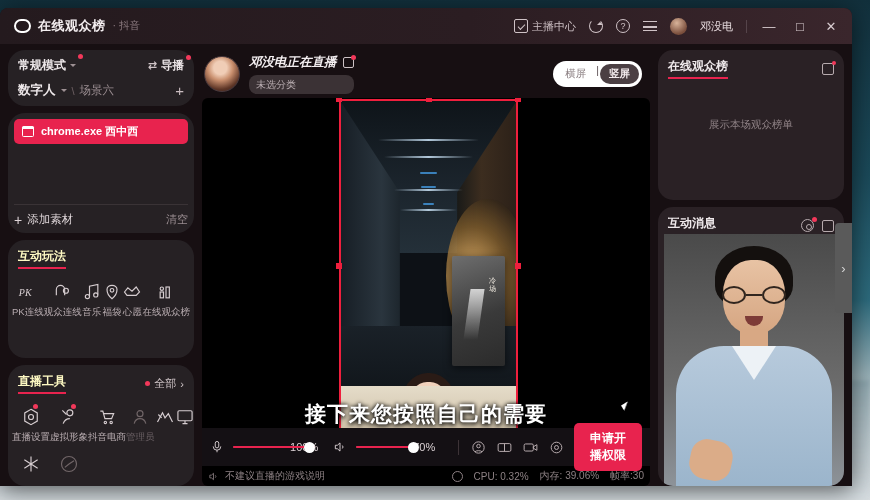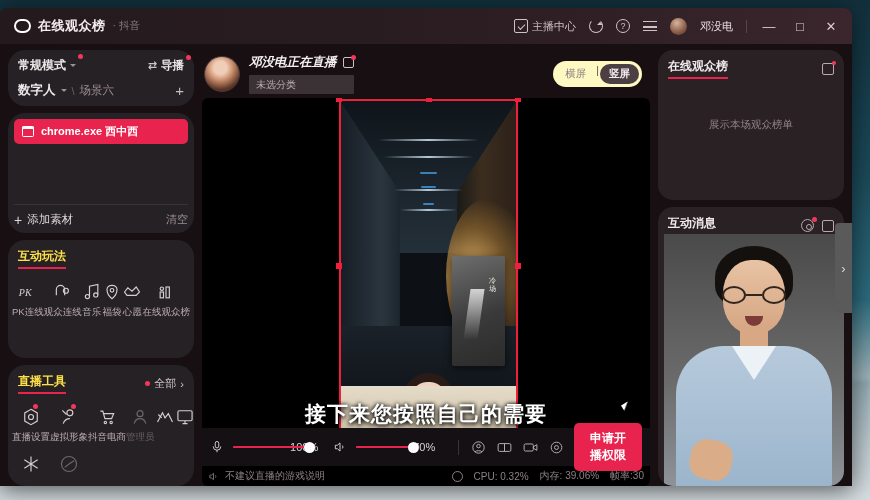"横屏" .orient { background: #fef9c3 -> #ffffff }
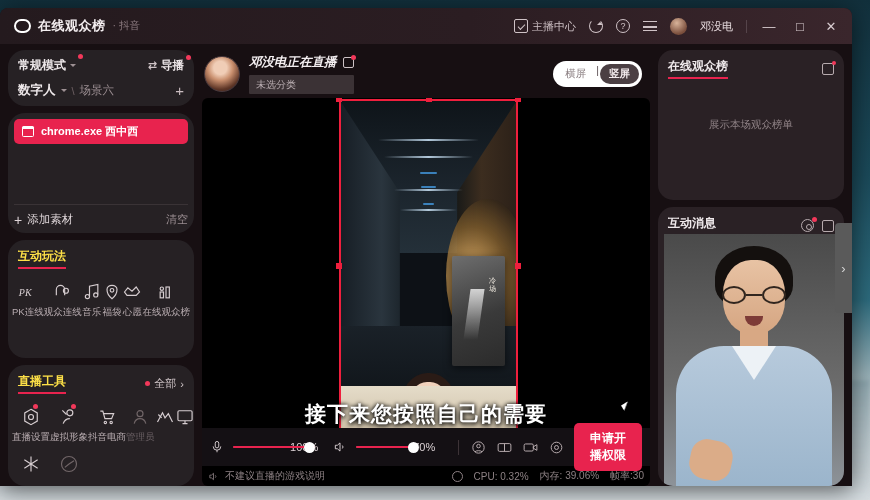"未选分类" .tag-cat { border-radius: 1px -> 8px }
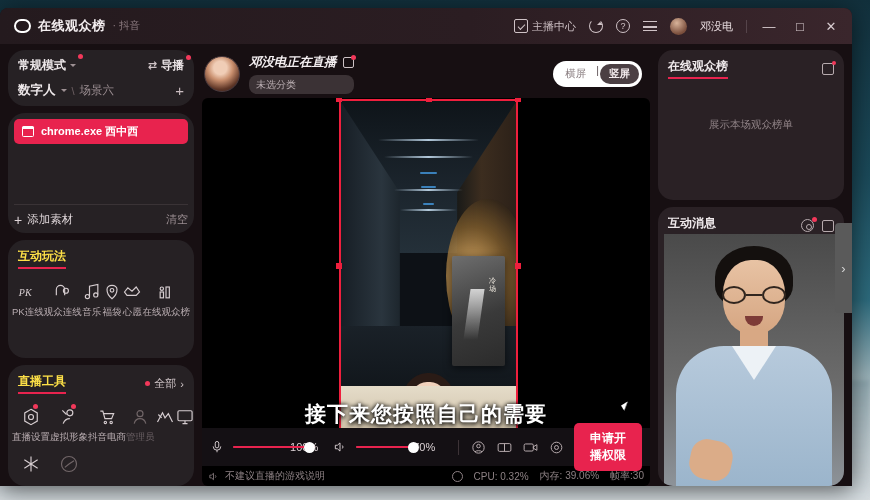"互动玩法" .sec-title { color: #fde047 -> #fef9c3 }
